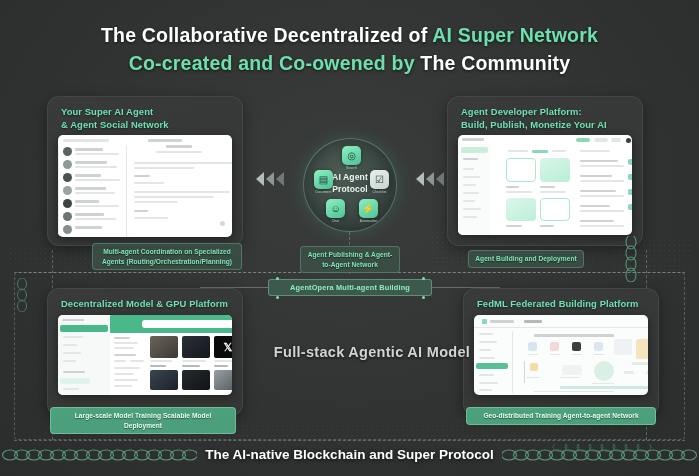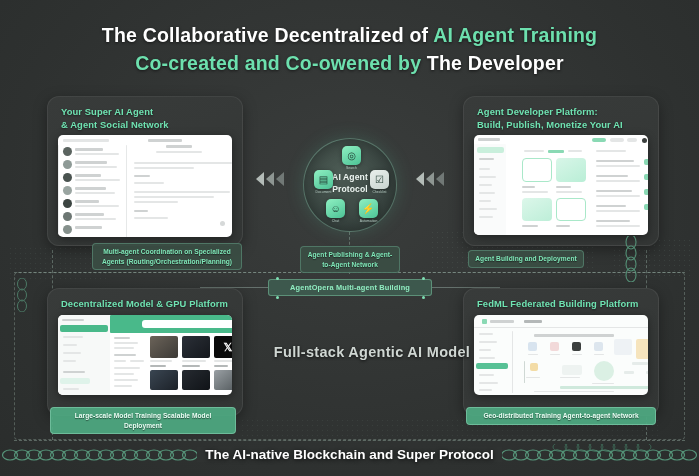"AI Agent Training" span.accent { text: Agent Training -> Super Network }
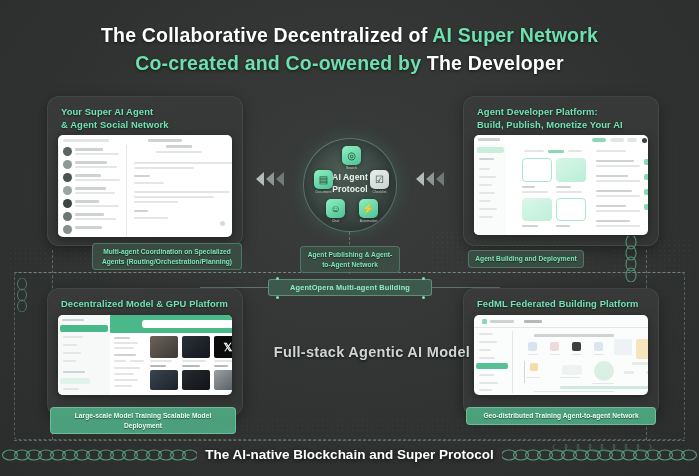"The Developer" span { text: Developer -> Community }
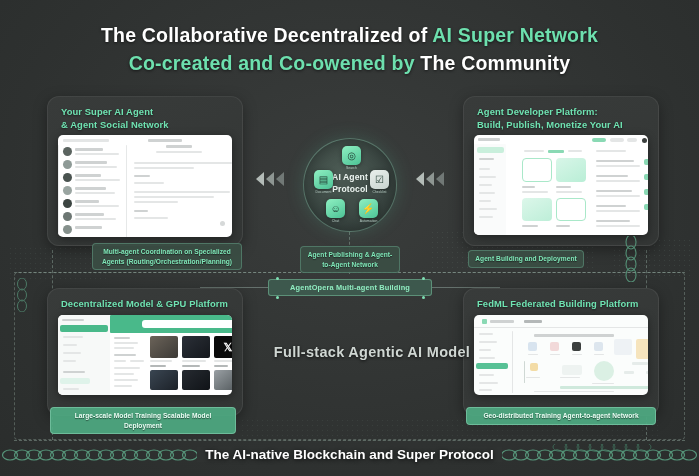"Agent Developer Platform:" div.panel { left: 463px -> 447px }
